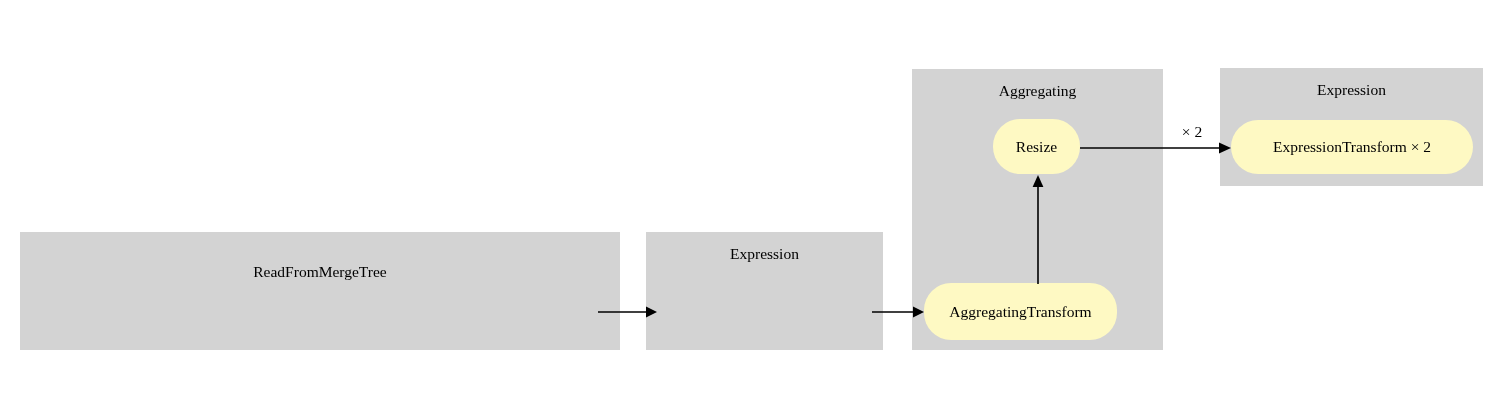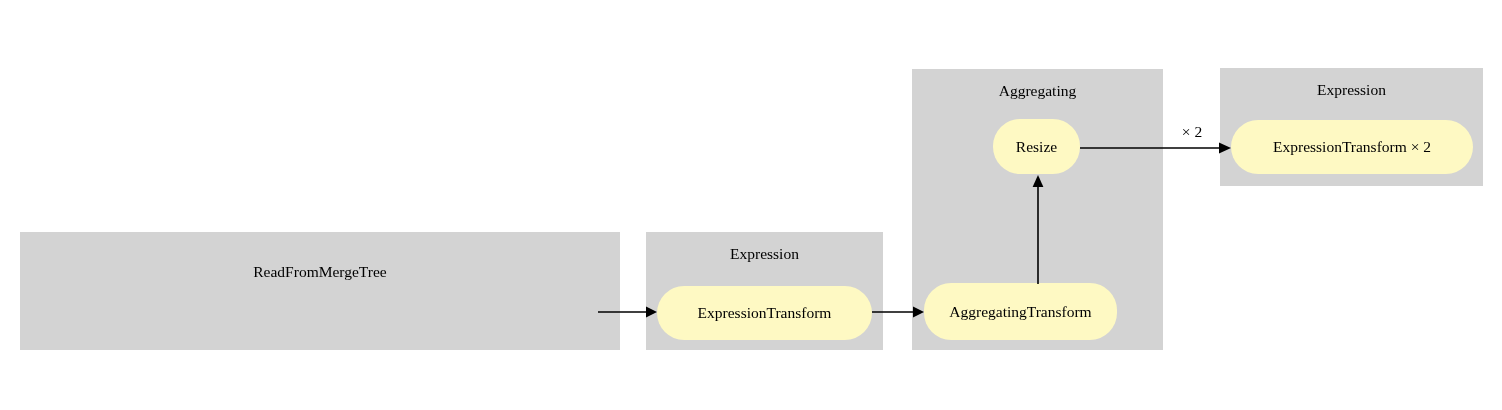"ExpressionTransform" div.node { html: <div> <span>ExpressionTransform</span> </div> -> none }
